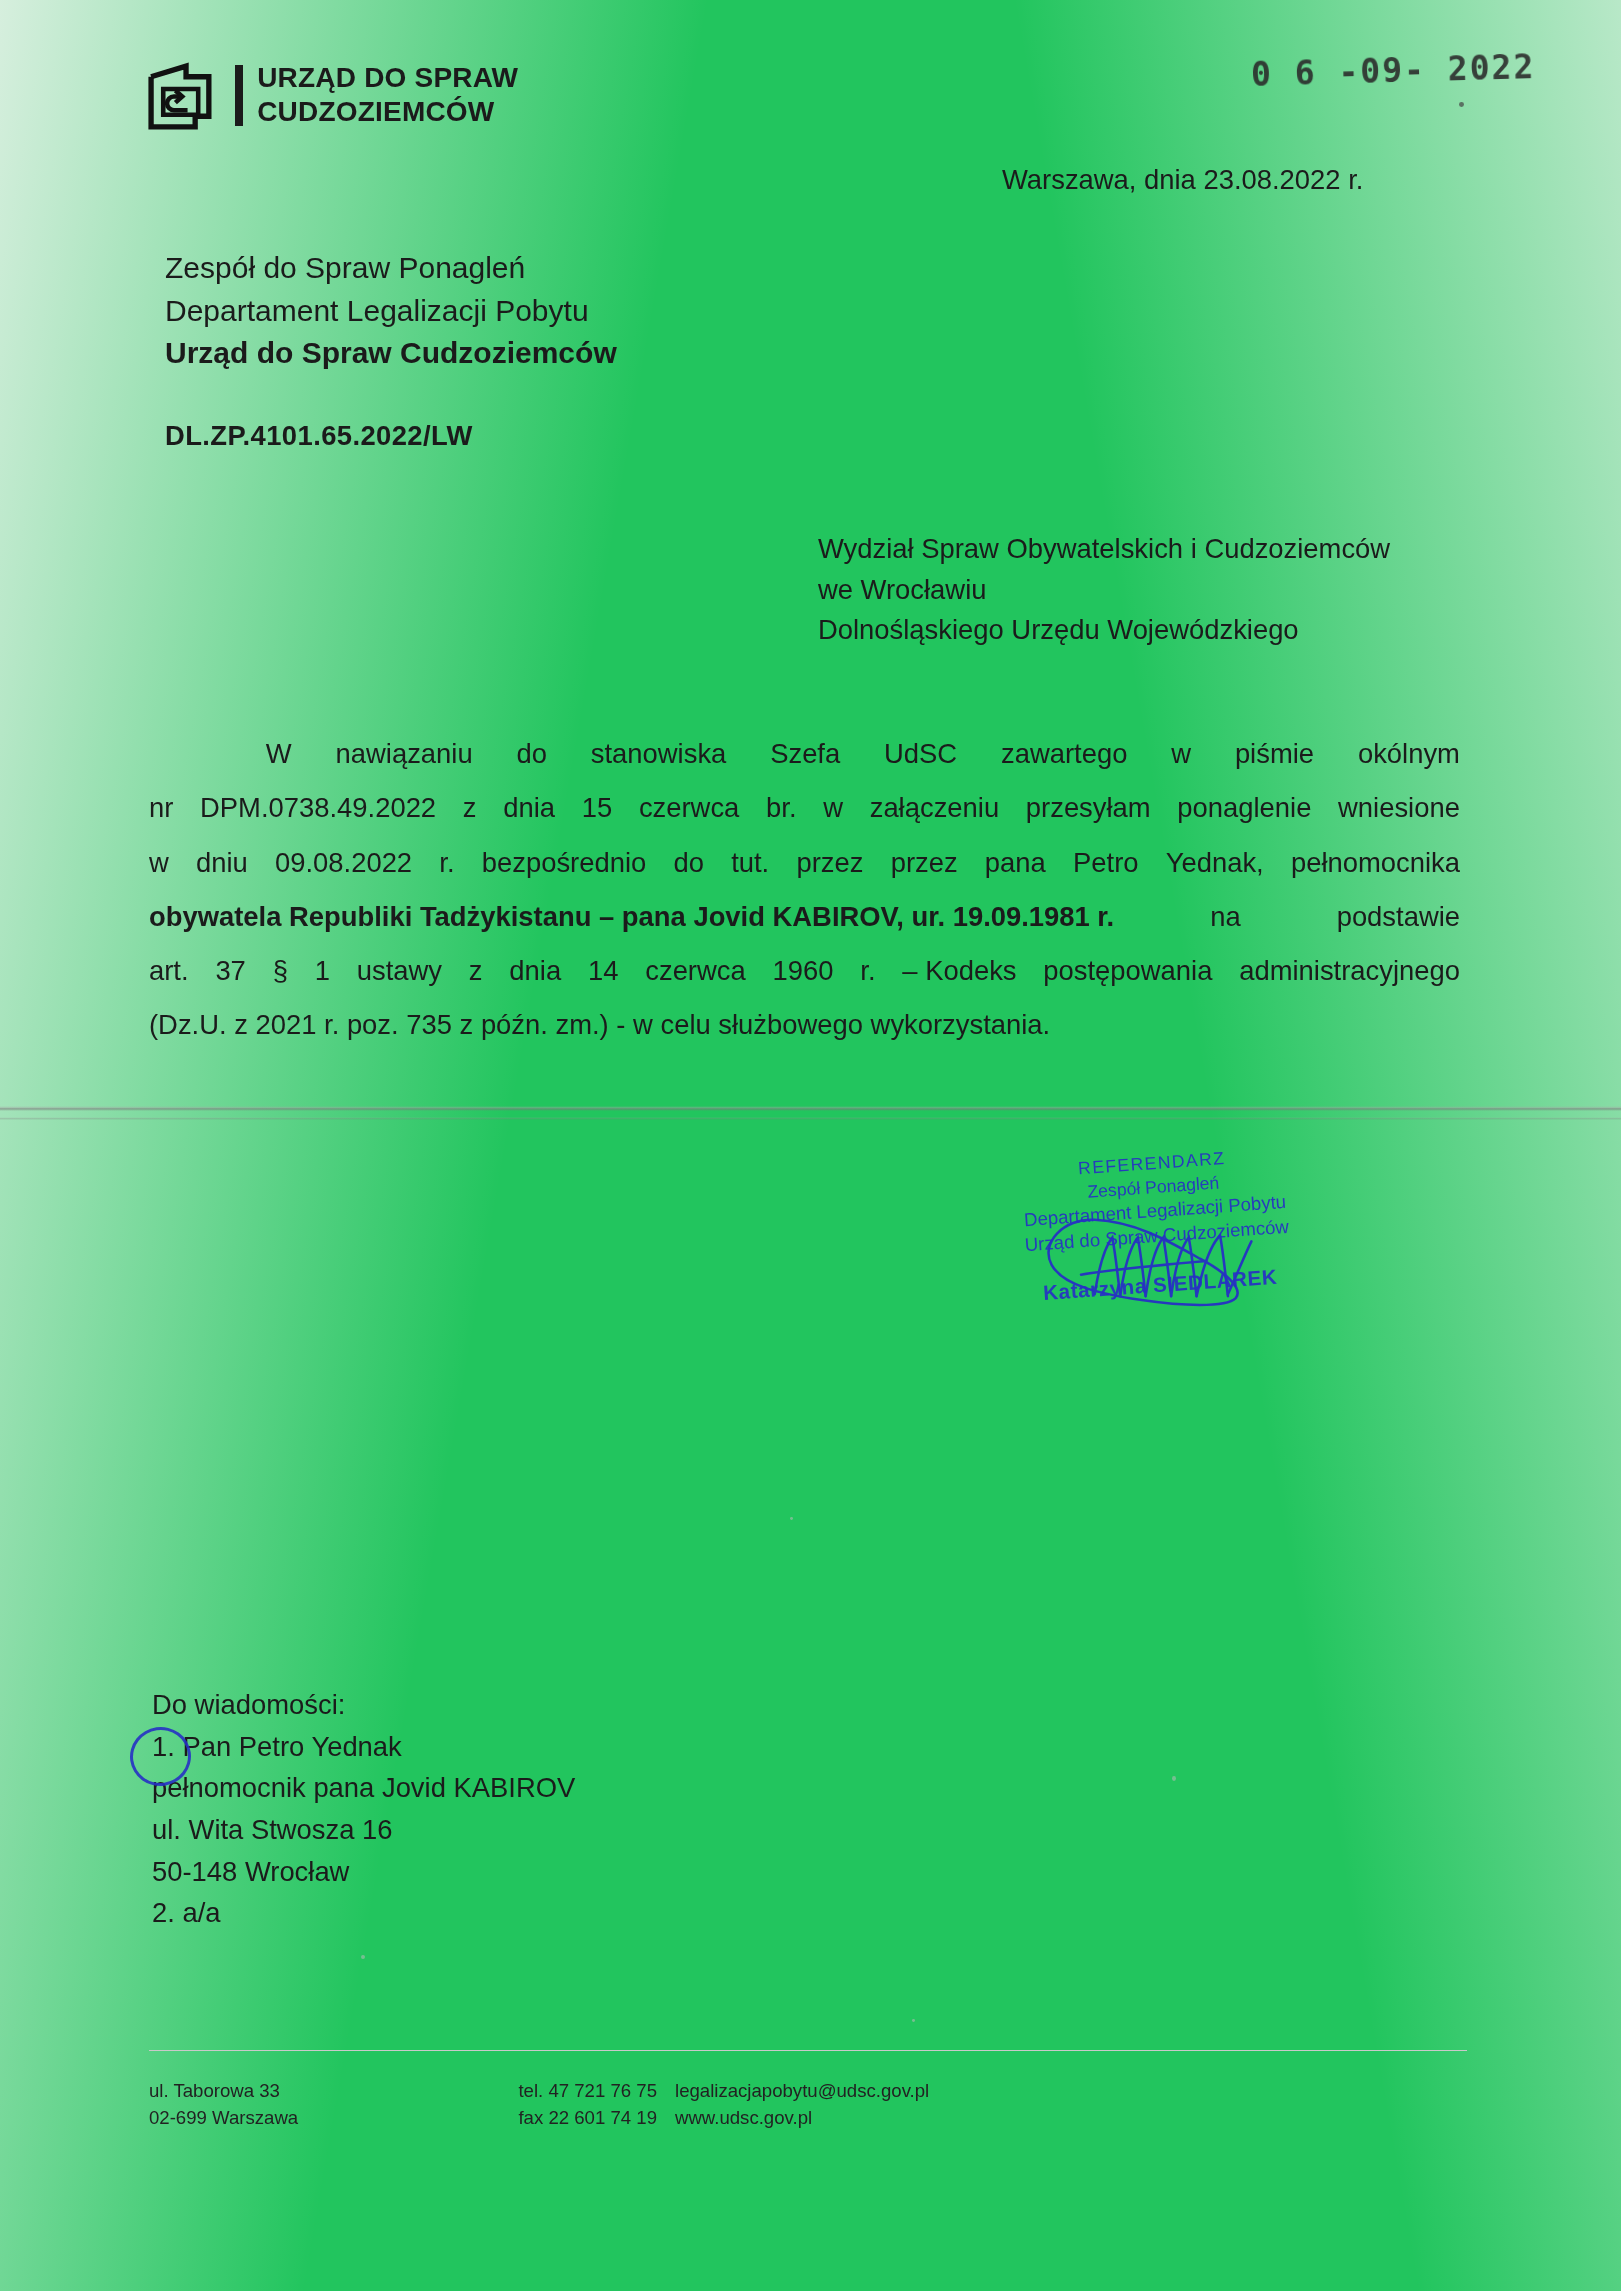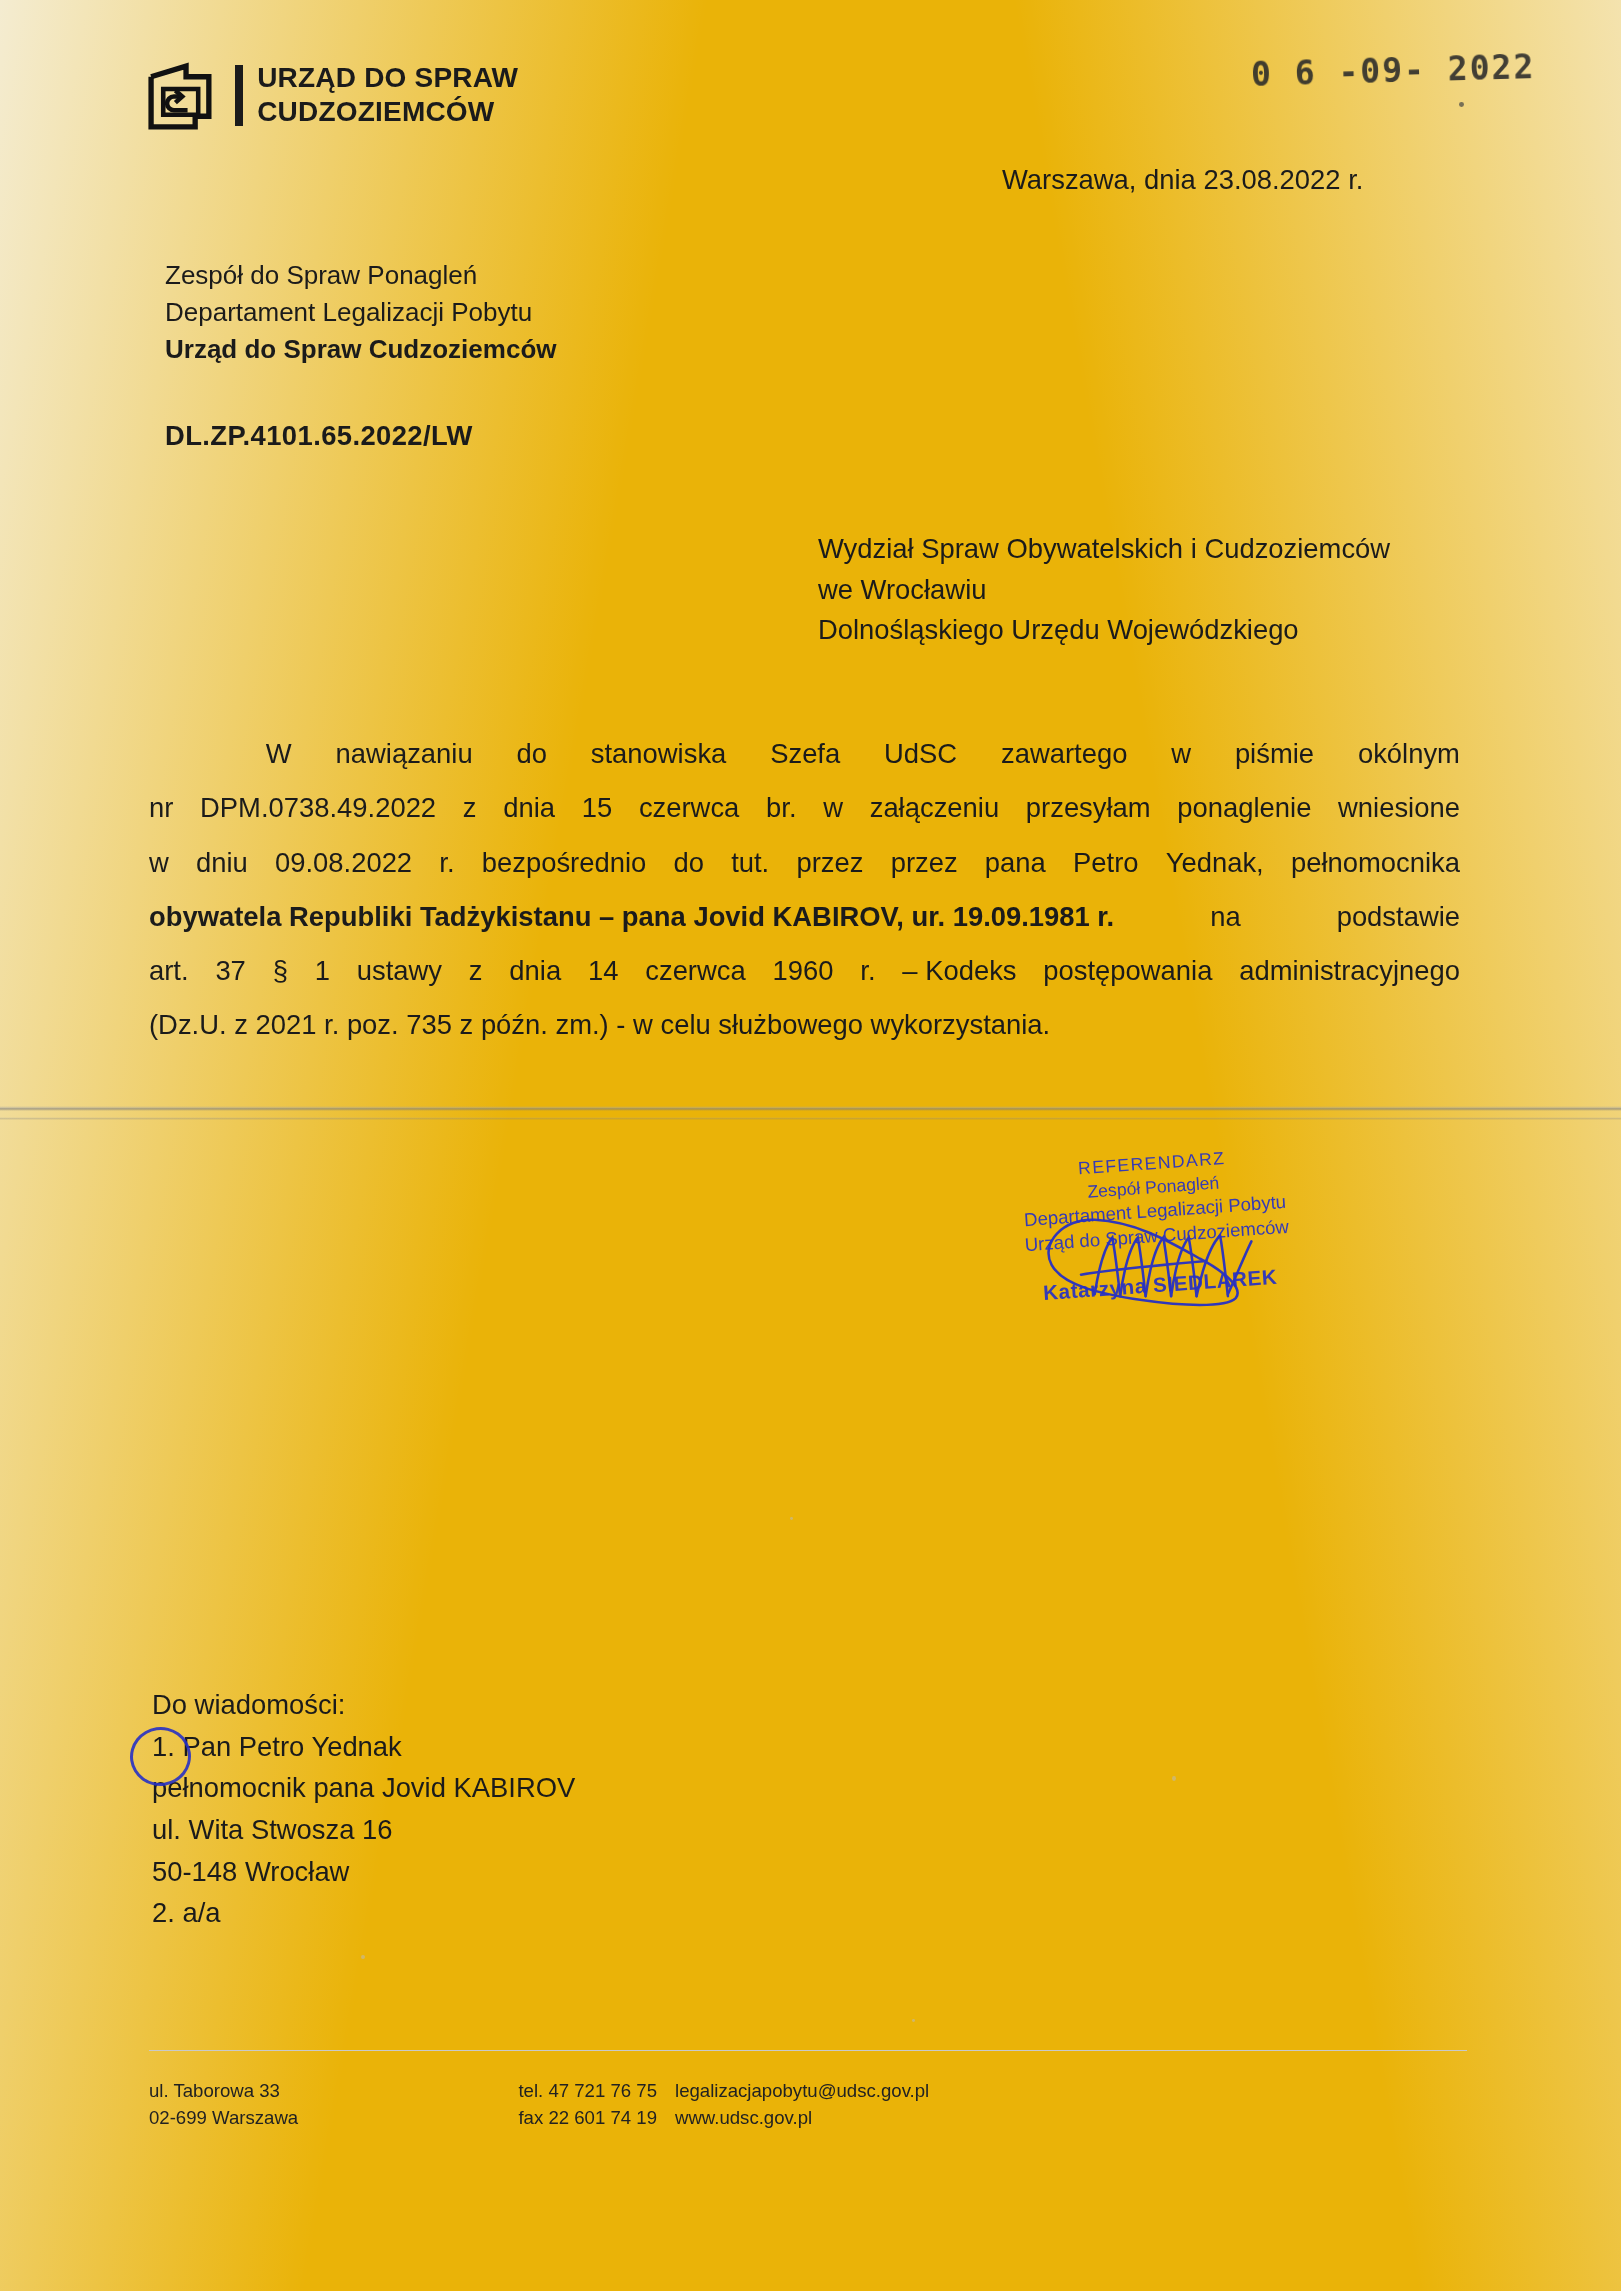"URZĄD DO SPRAW" .page { background: #eab308 -> #22c55e }
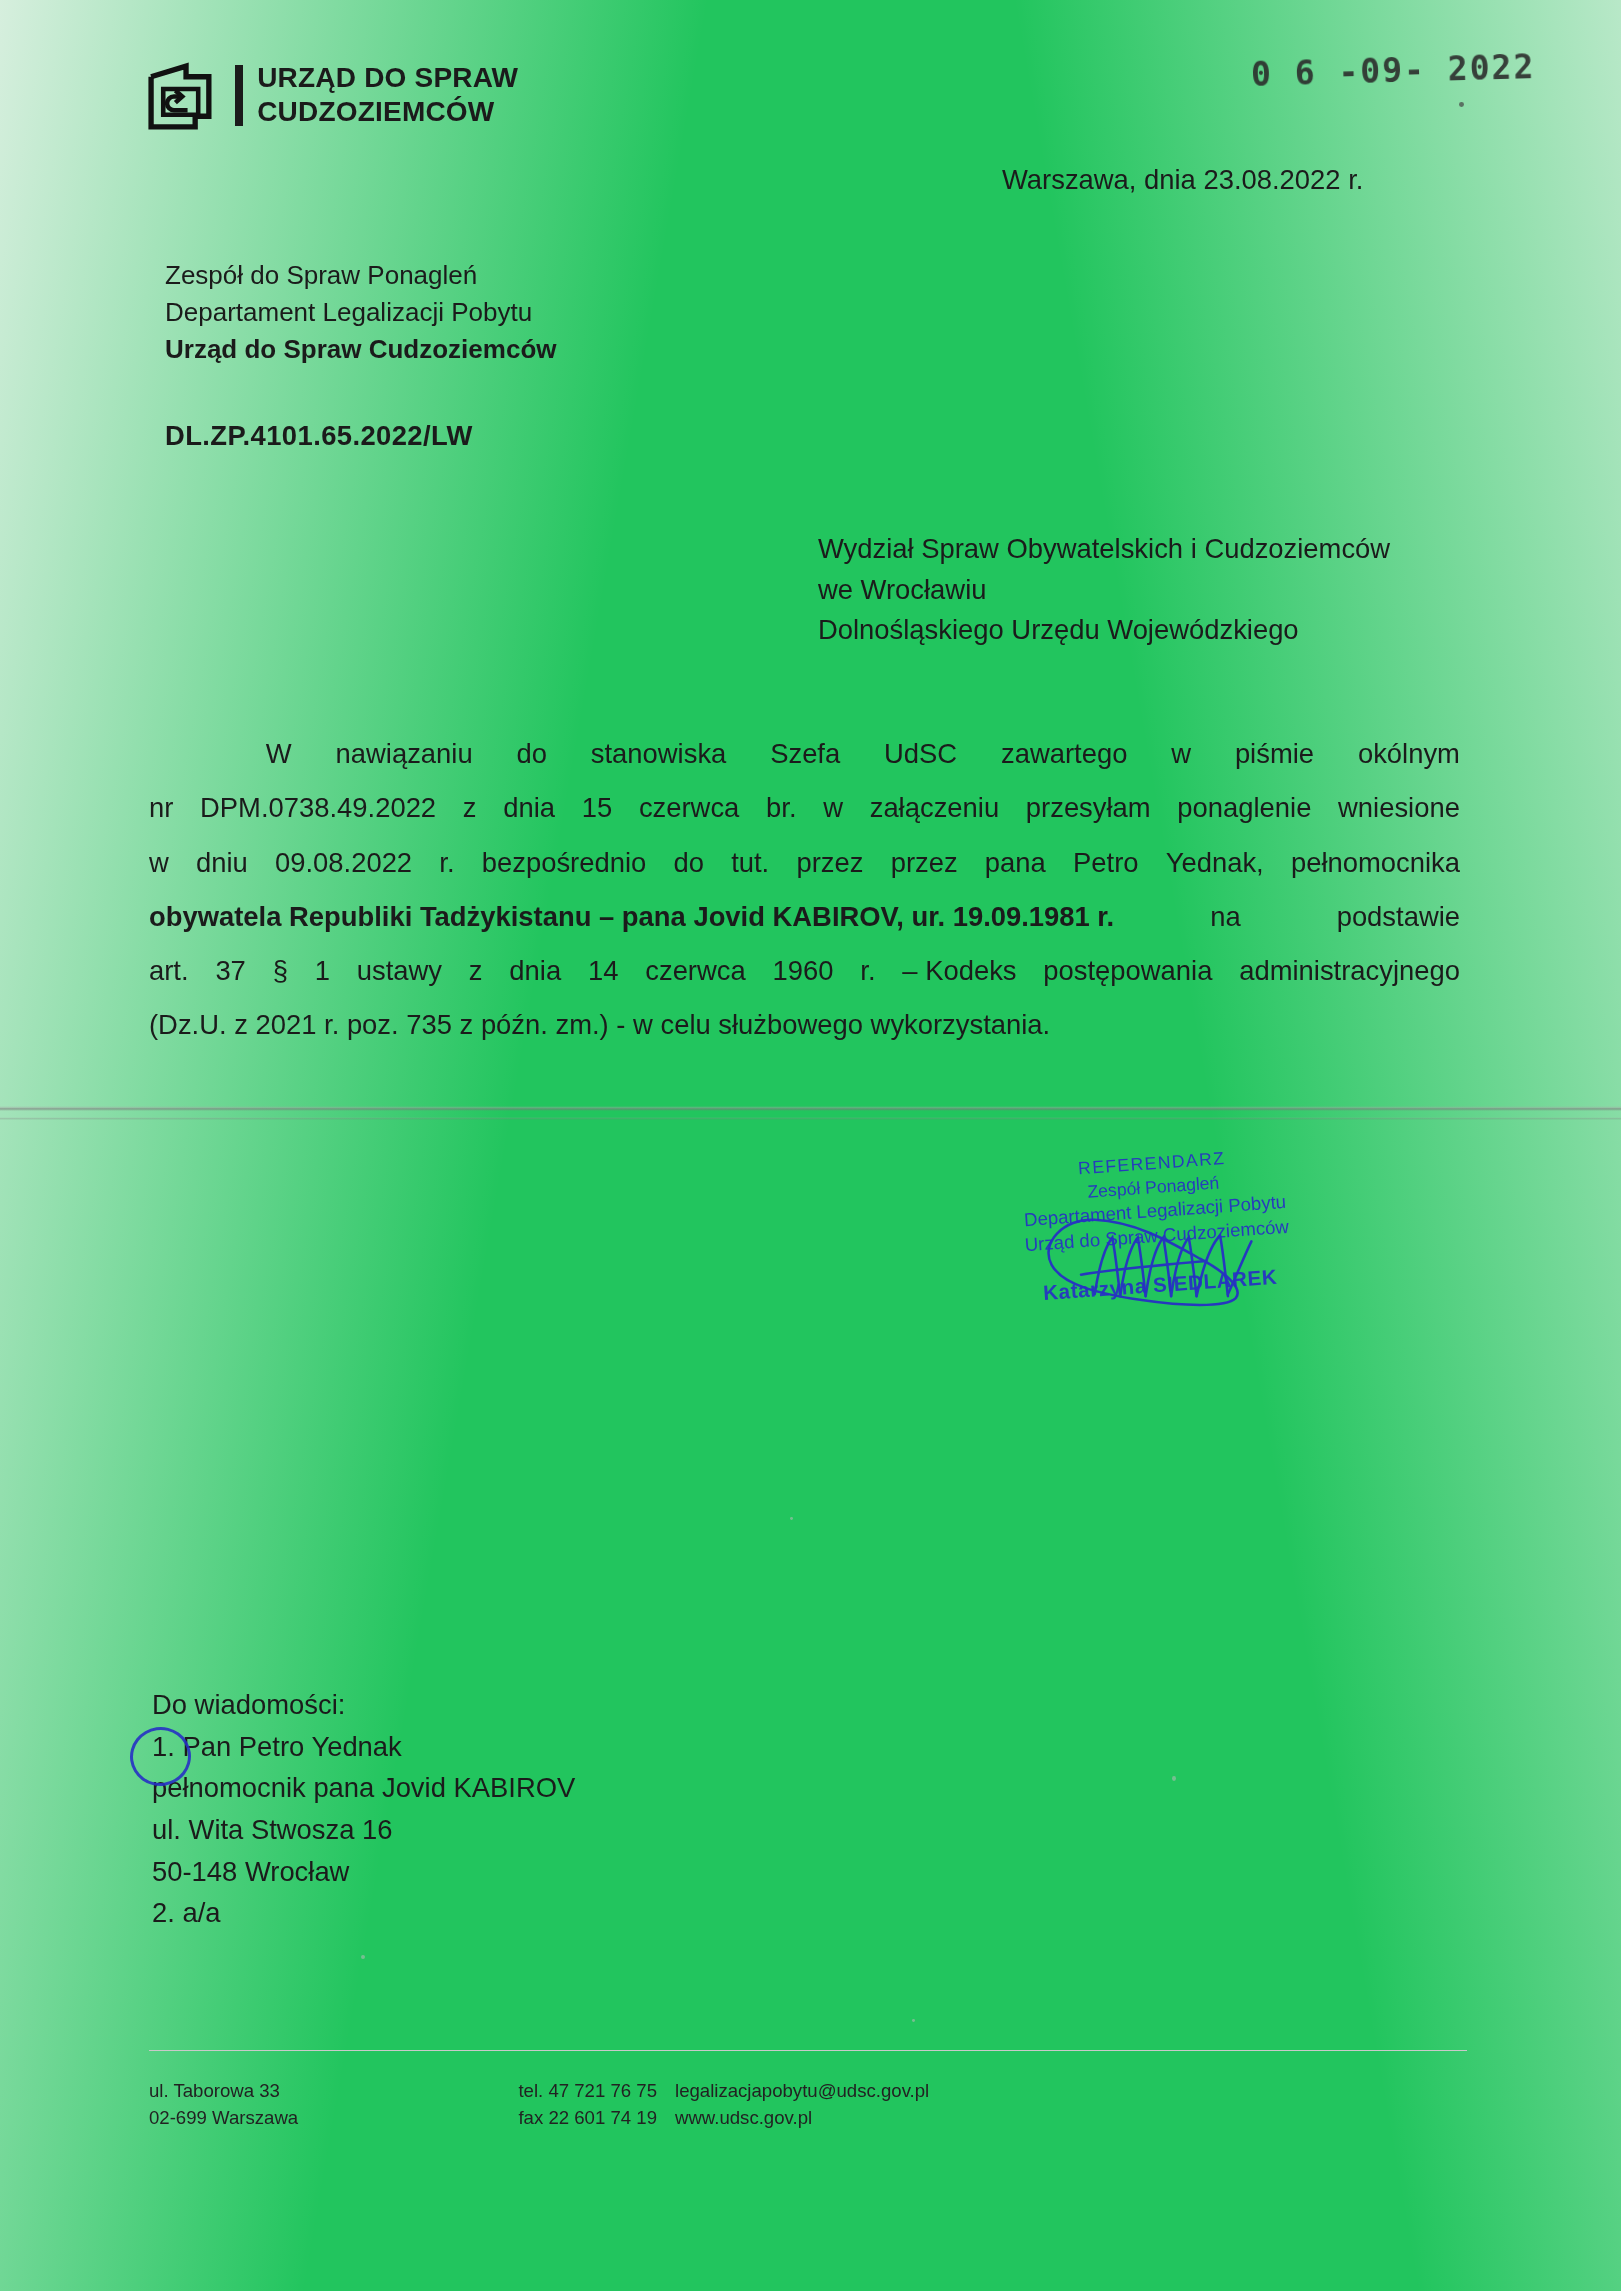"Zespół do Spraw Ponagleń" .sender { font-size: 26px -> 30px; top: 257px -> 247px }
